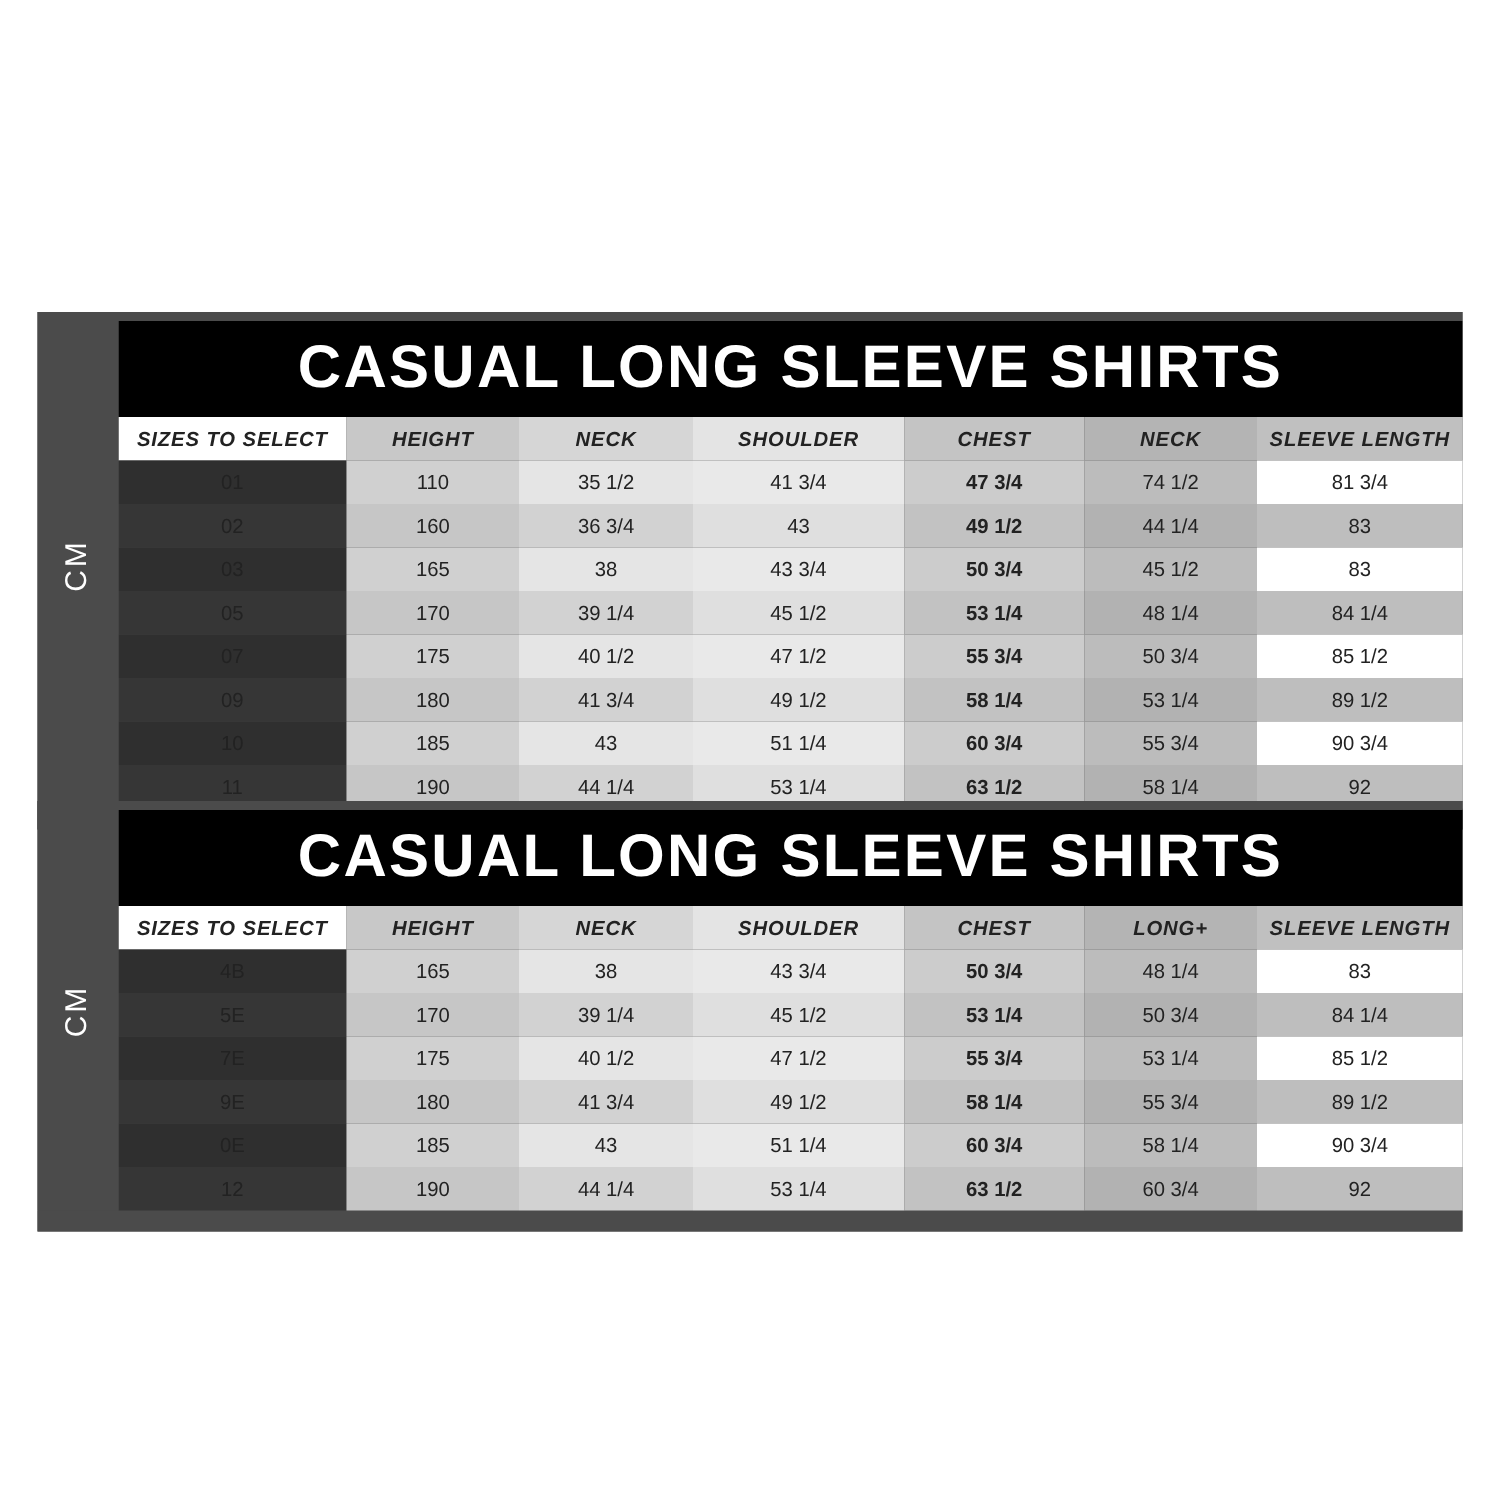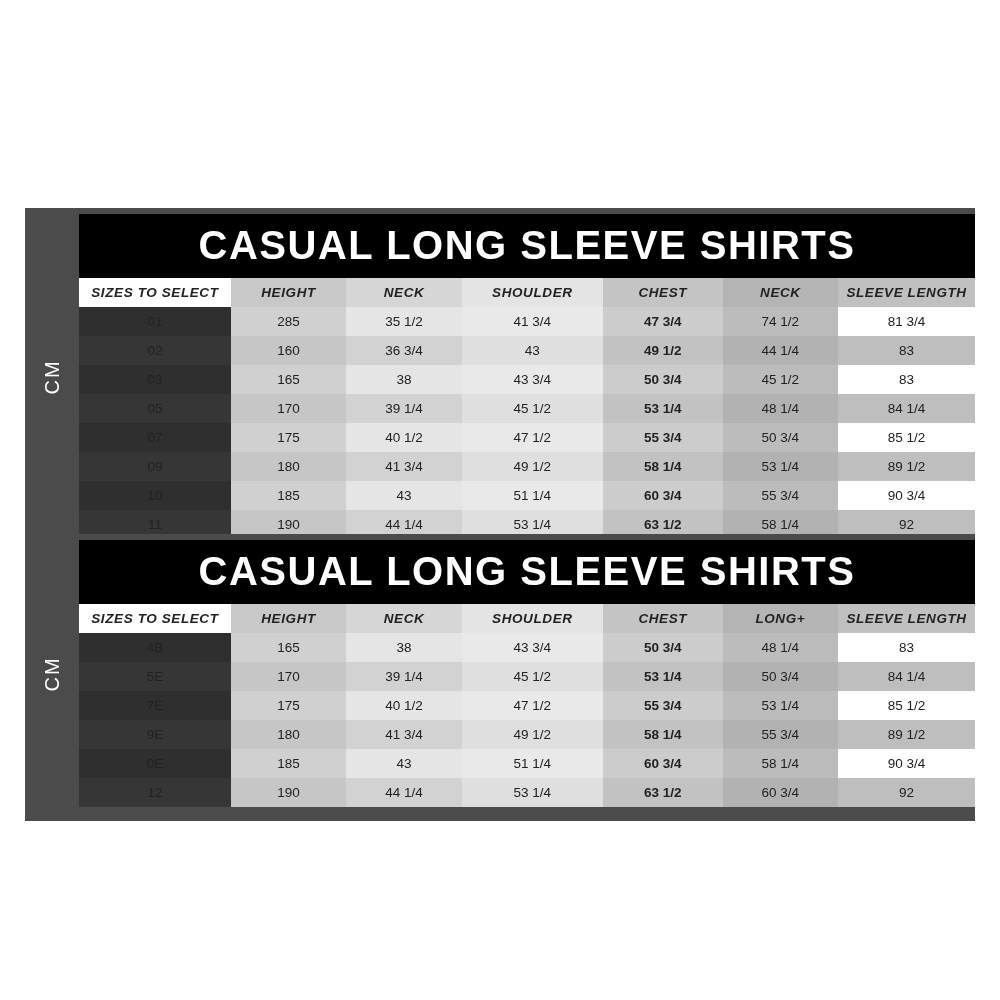"285" td.c-height { text: 285 -> 110 }
